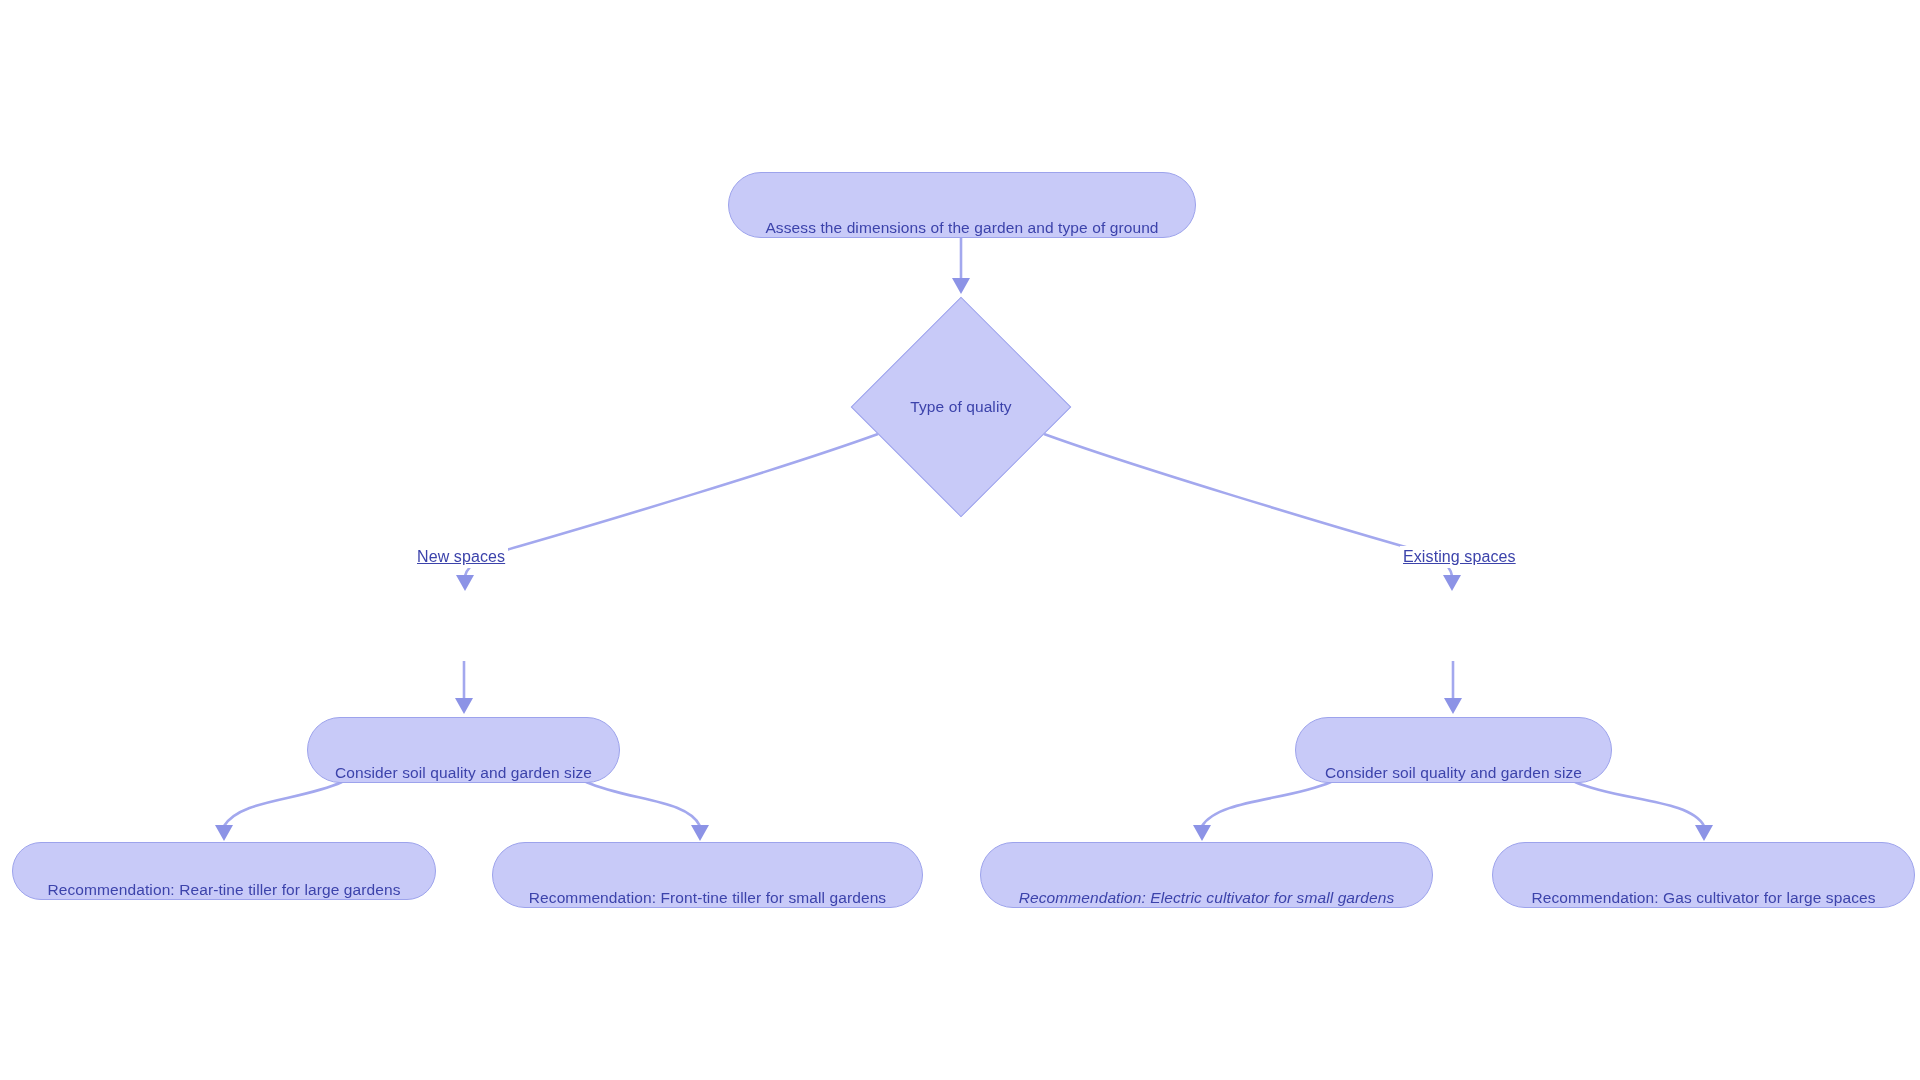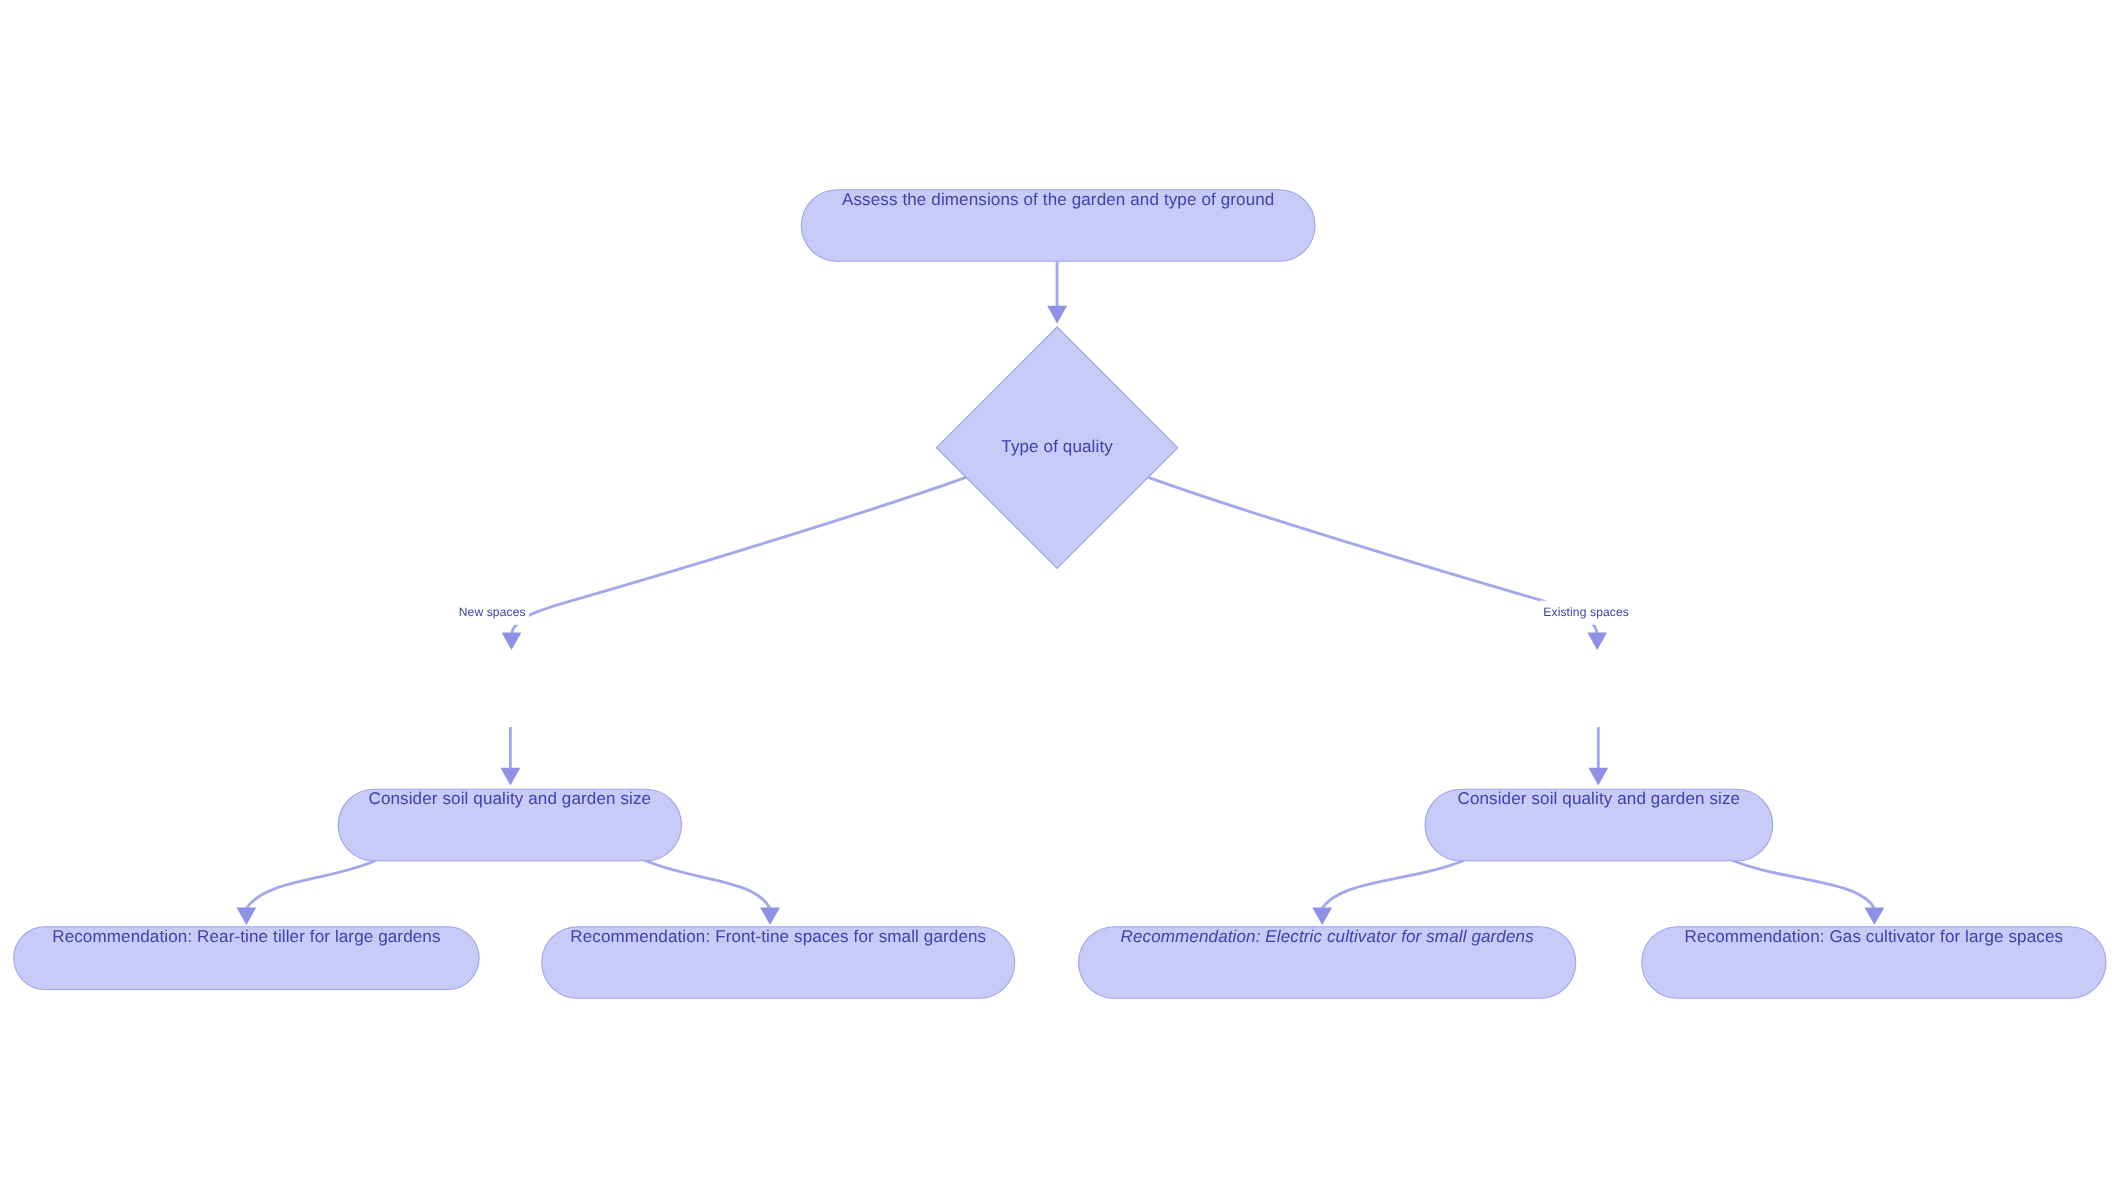"Assess the dimensions of the" .node { align-items: flex-start -> flex-end }
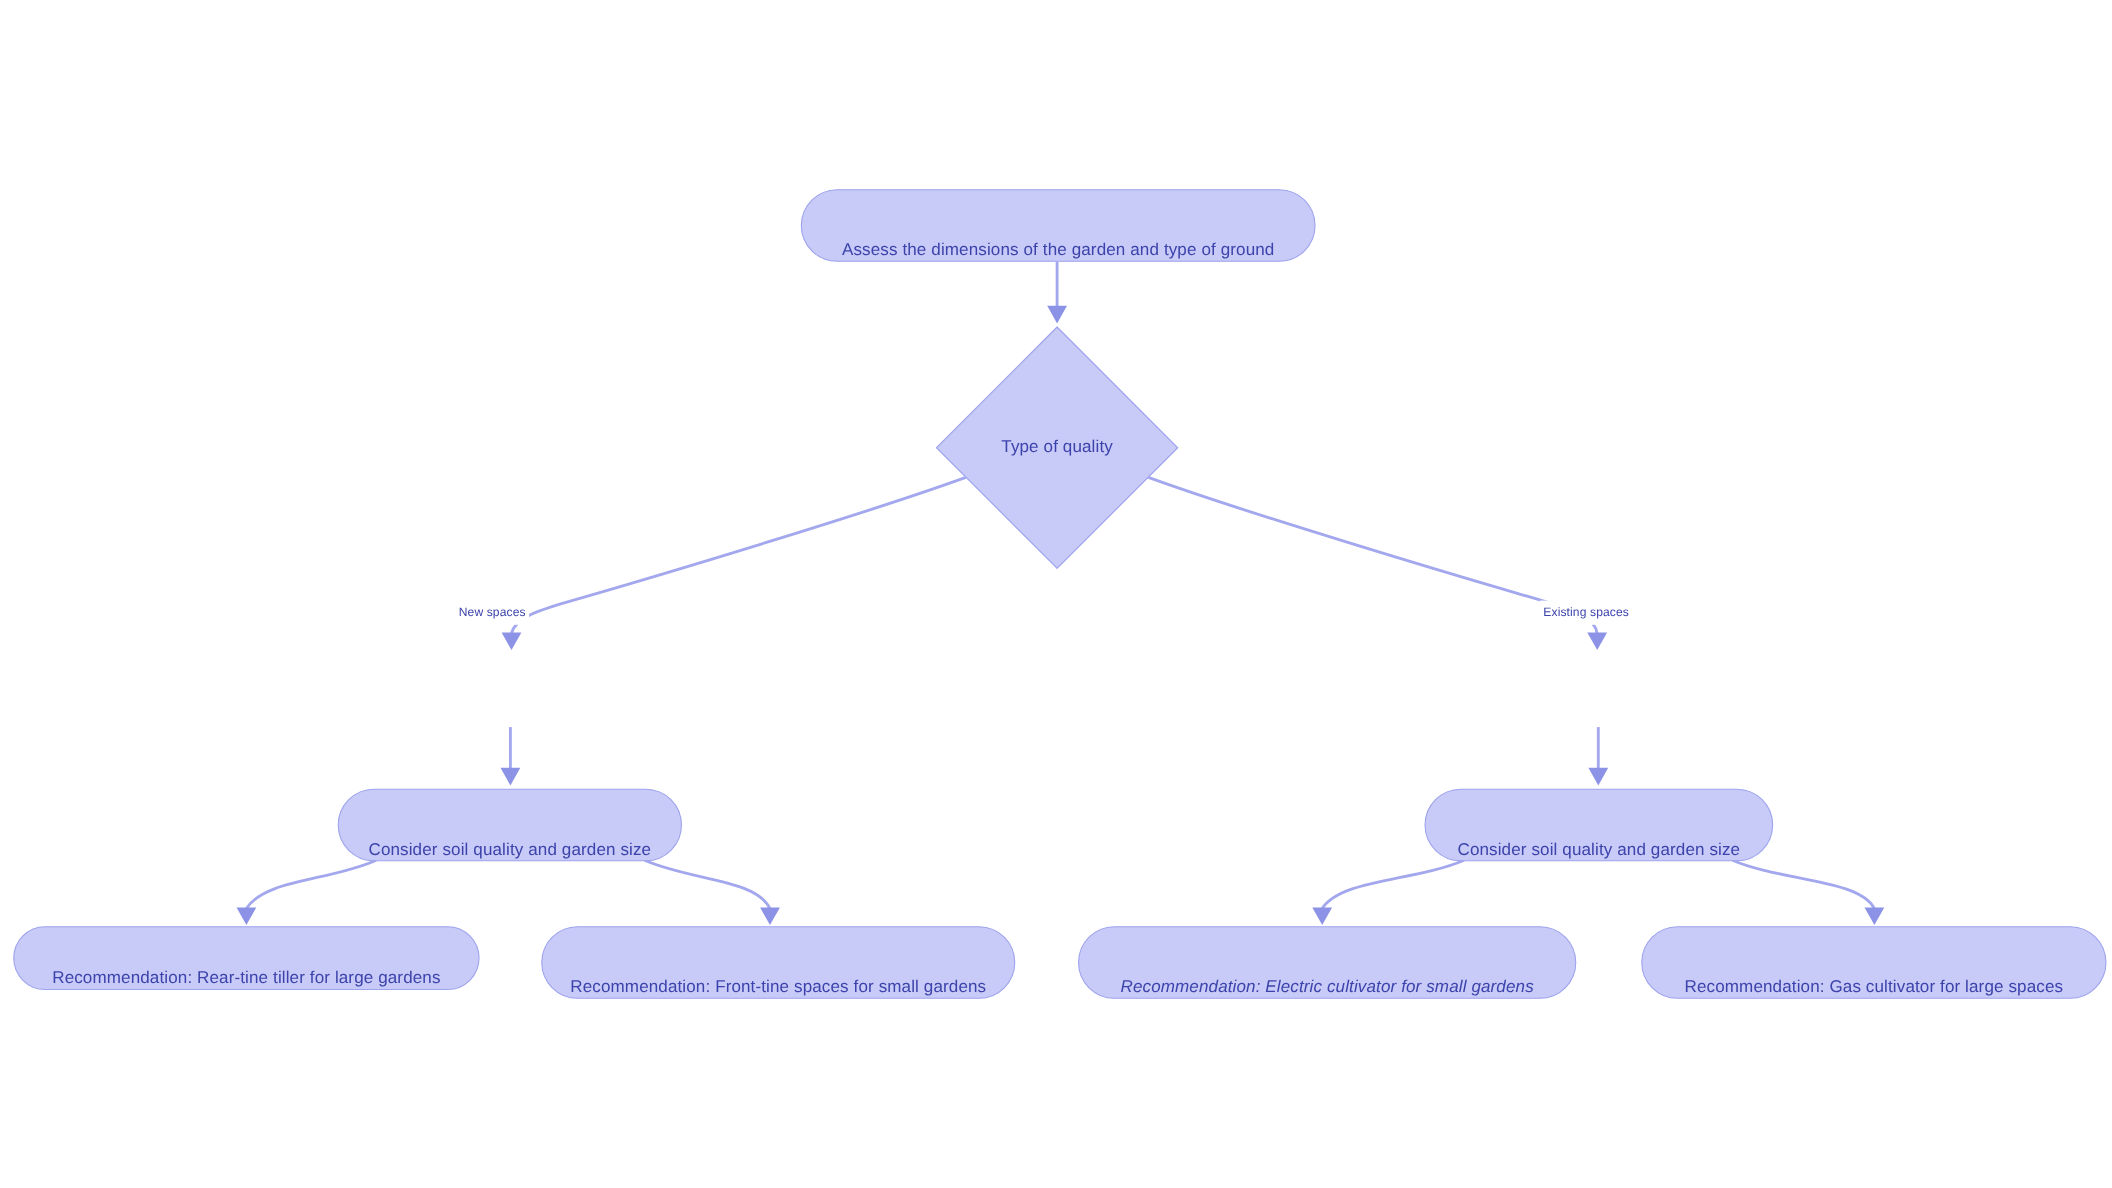"New spaces" .edge-label { font-size: 11px -> 16px; text-decoration: none -> underline }
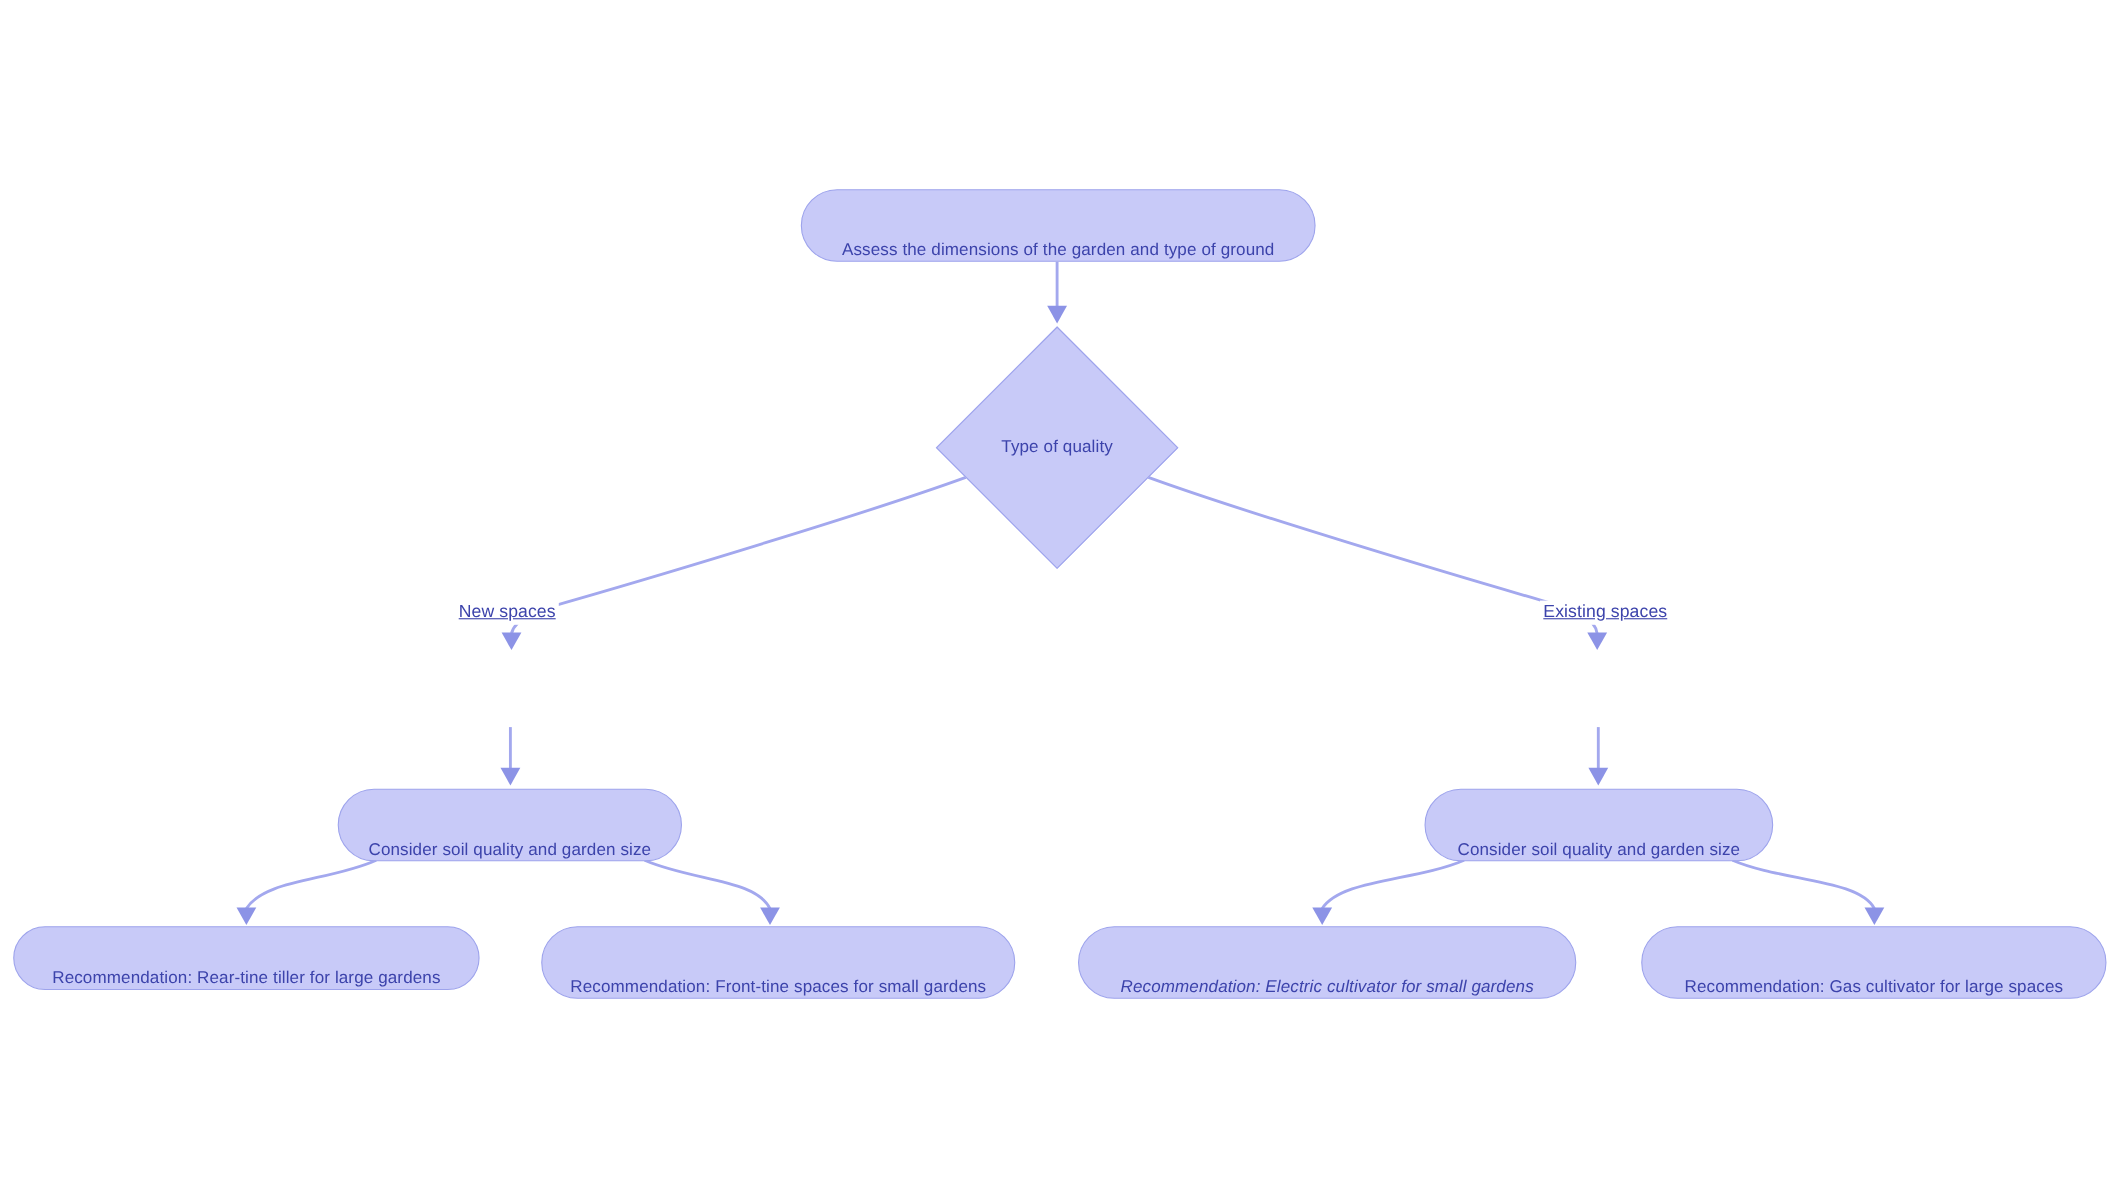"Recommendation: Front-tine spaces for" span { text: spaces -> tiller }
